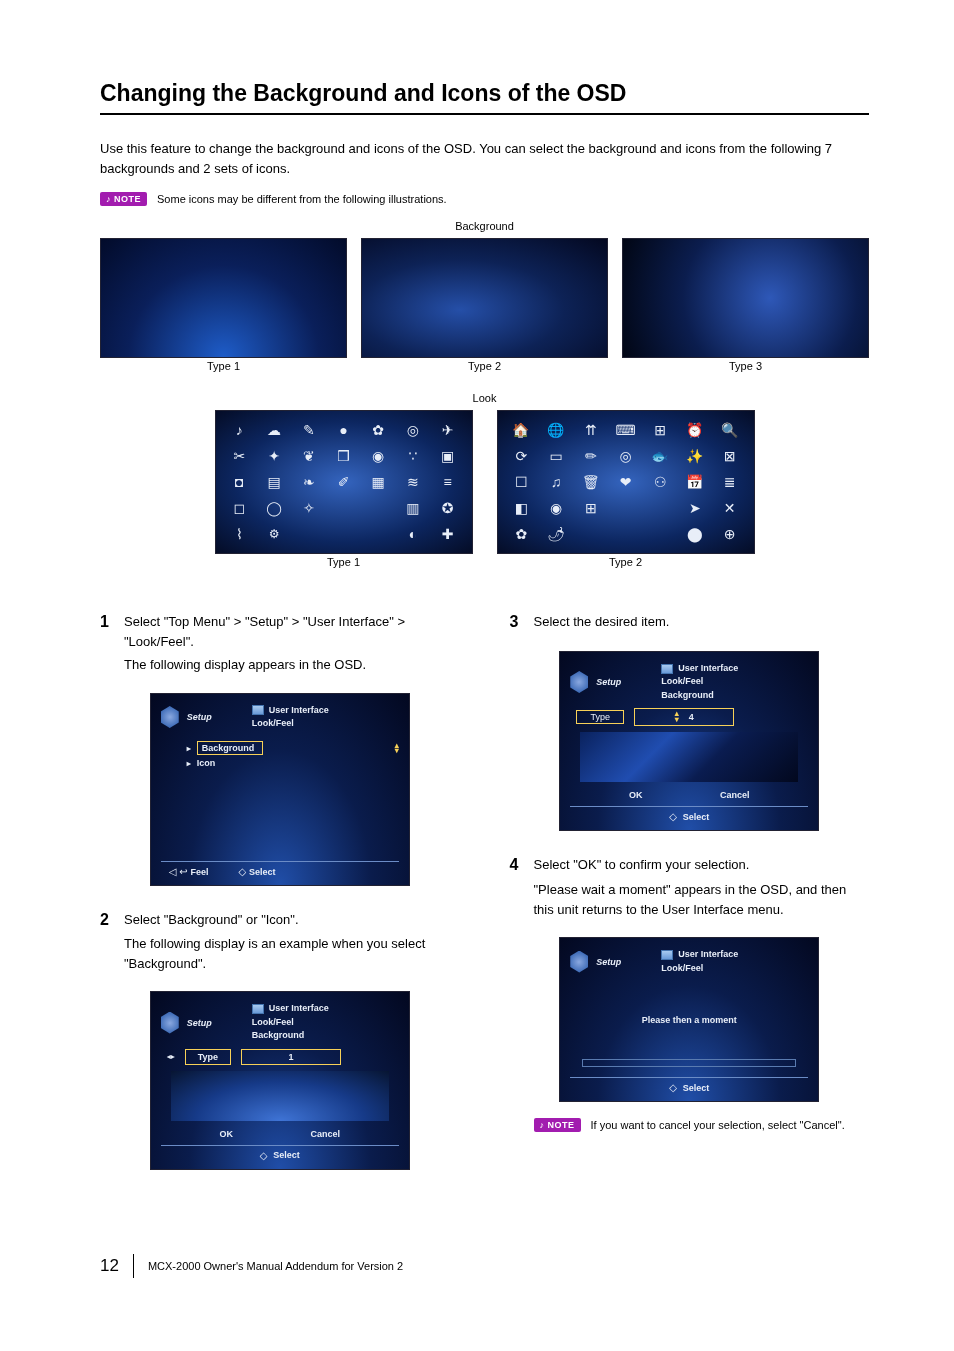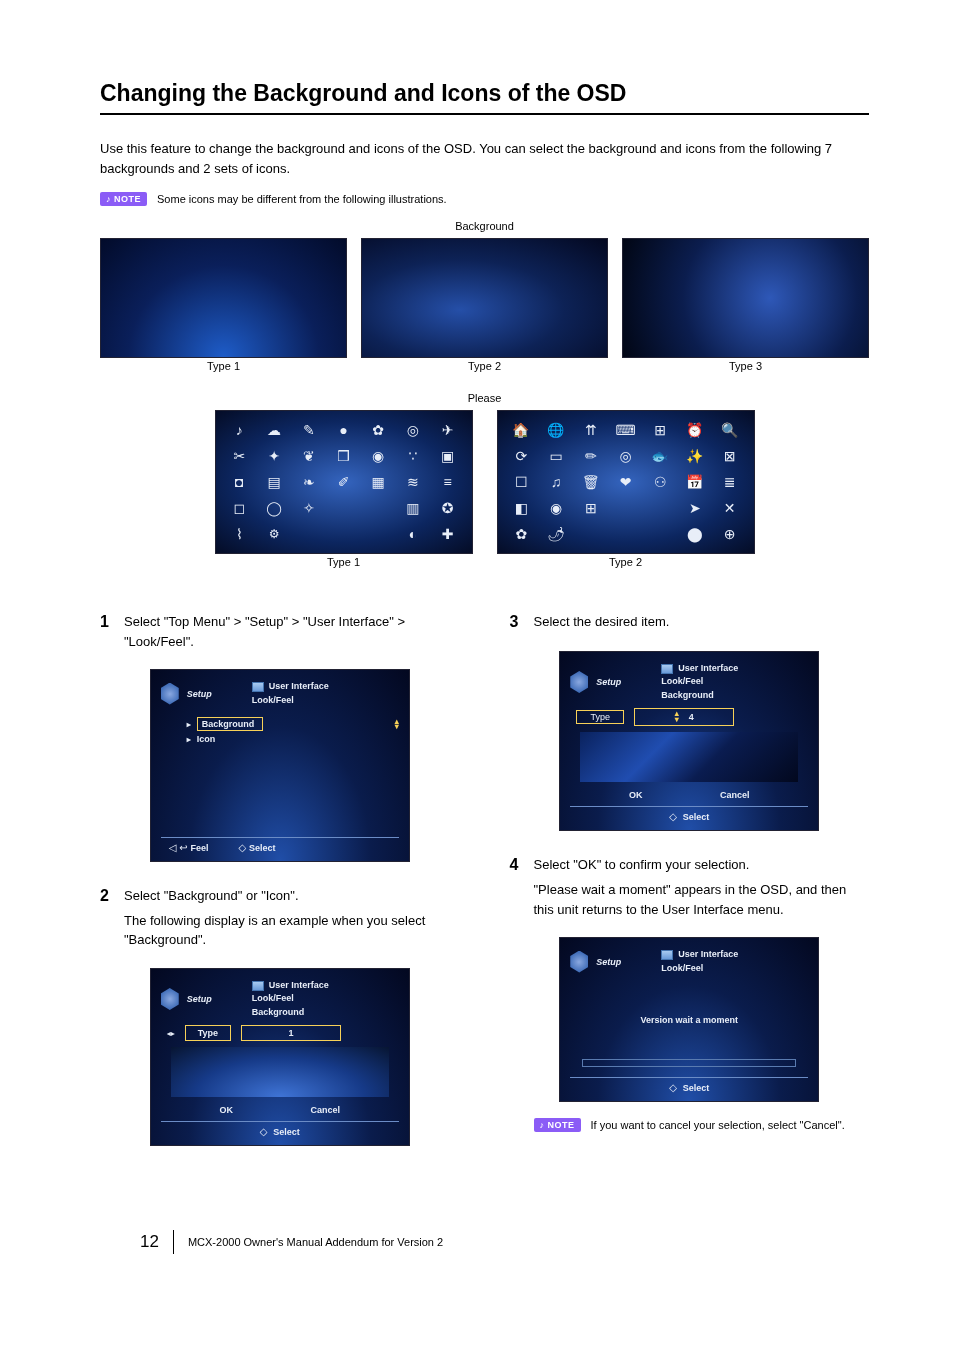"NOTE" .note-badge { background: #8b5cf6 -> #a21caf }
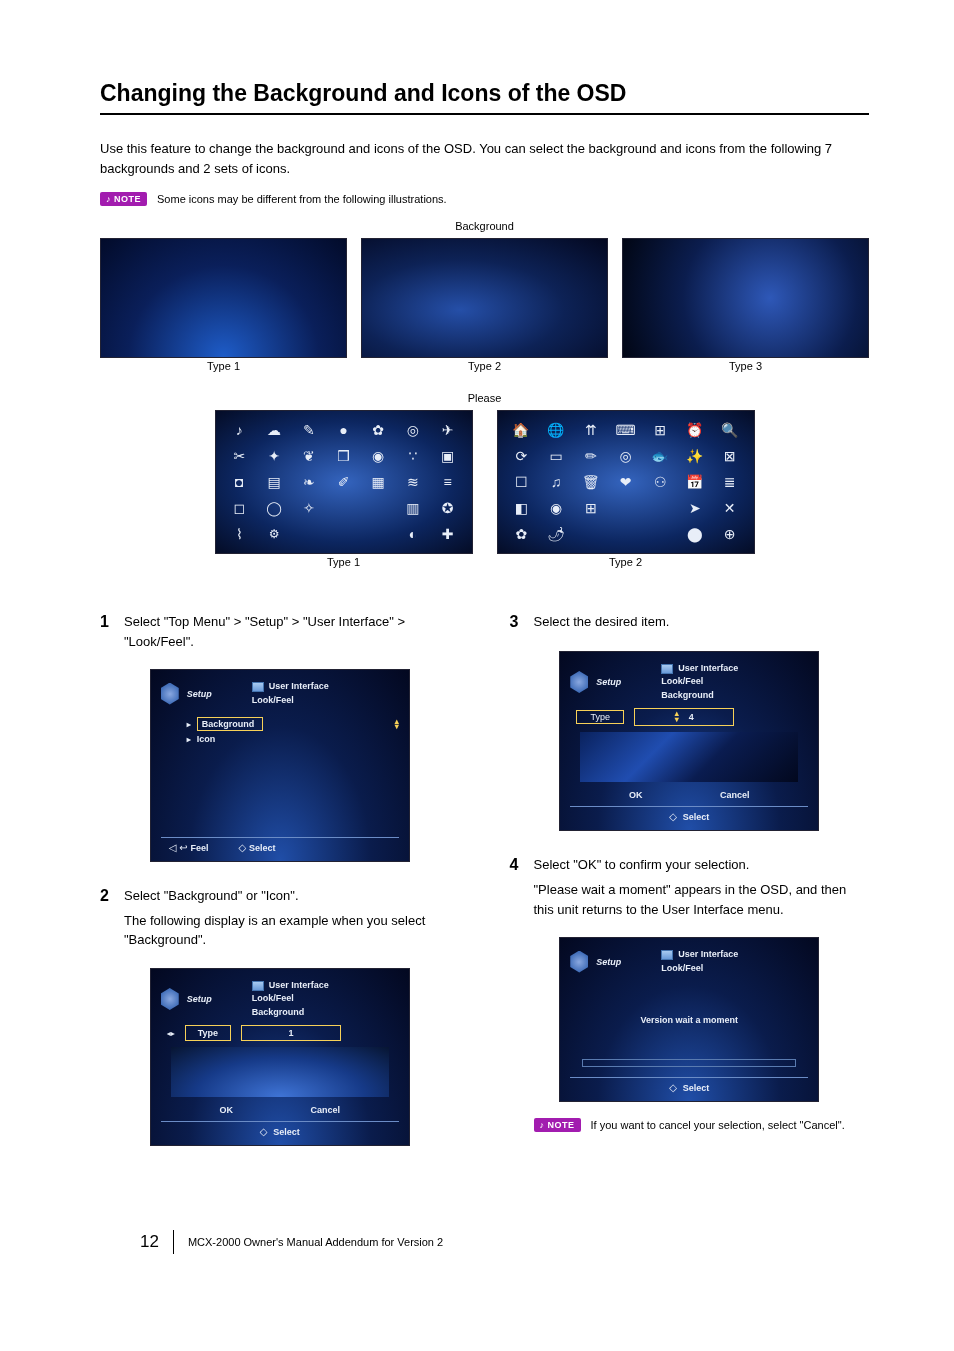"Please" div.label-center { text: Please -> Look }
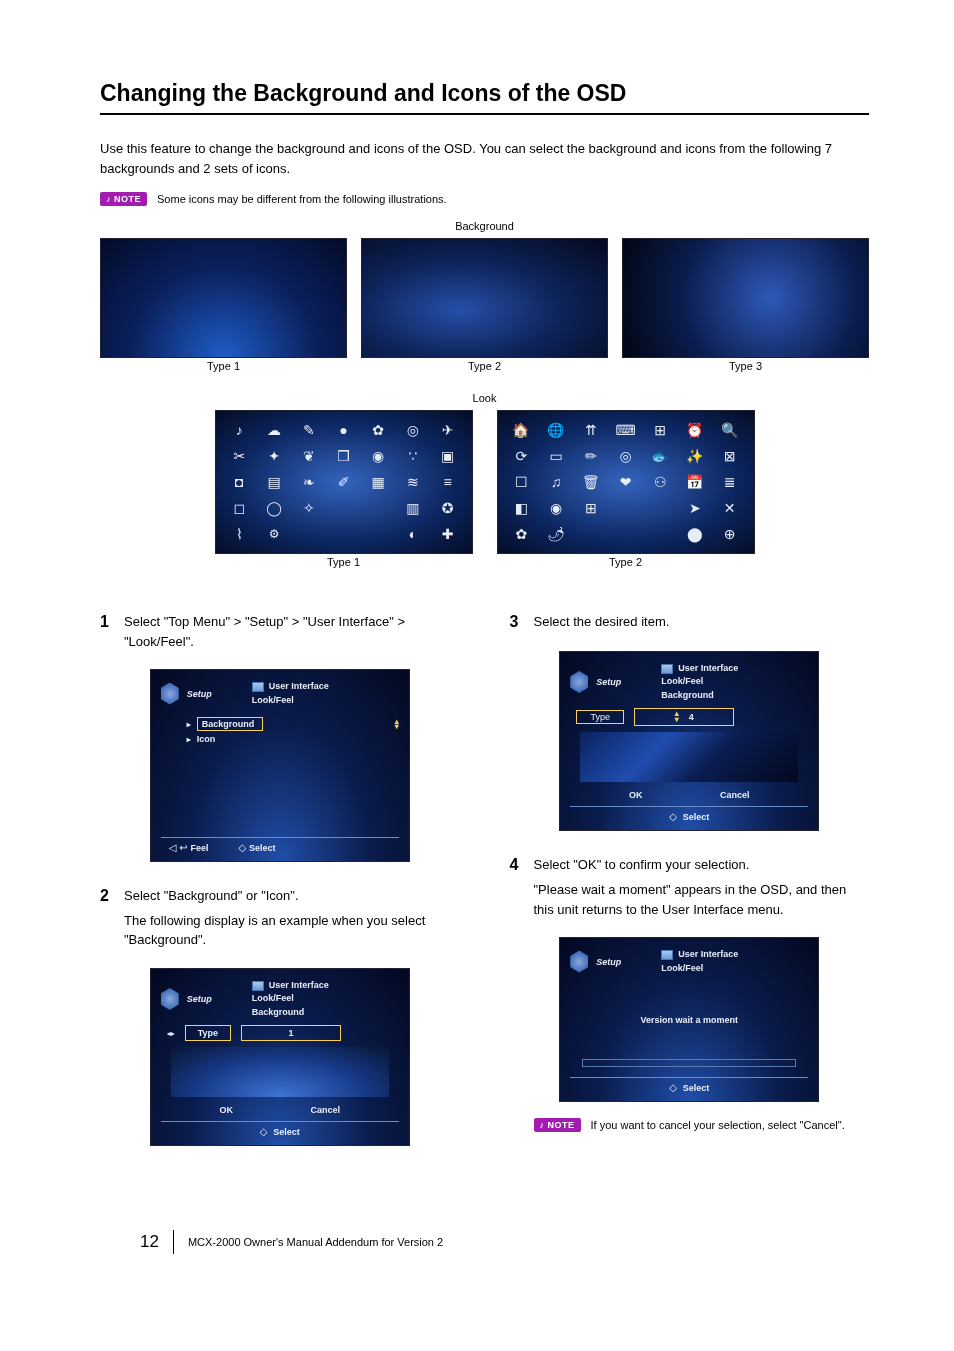"The following display appears in" div.step-sub { html: none -> <div>The following display appears in the OSD.</div> }
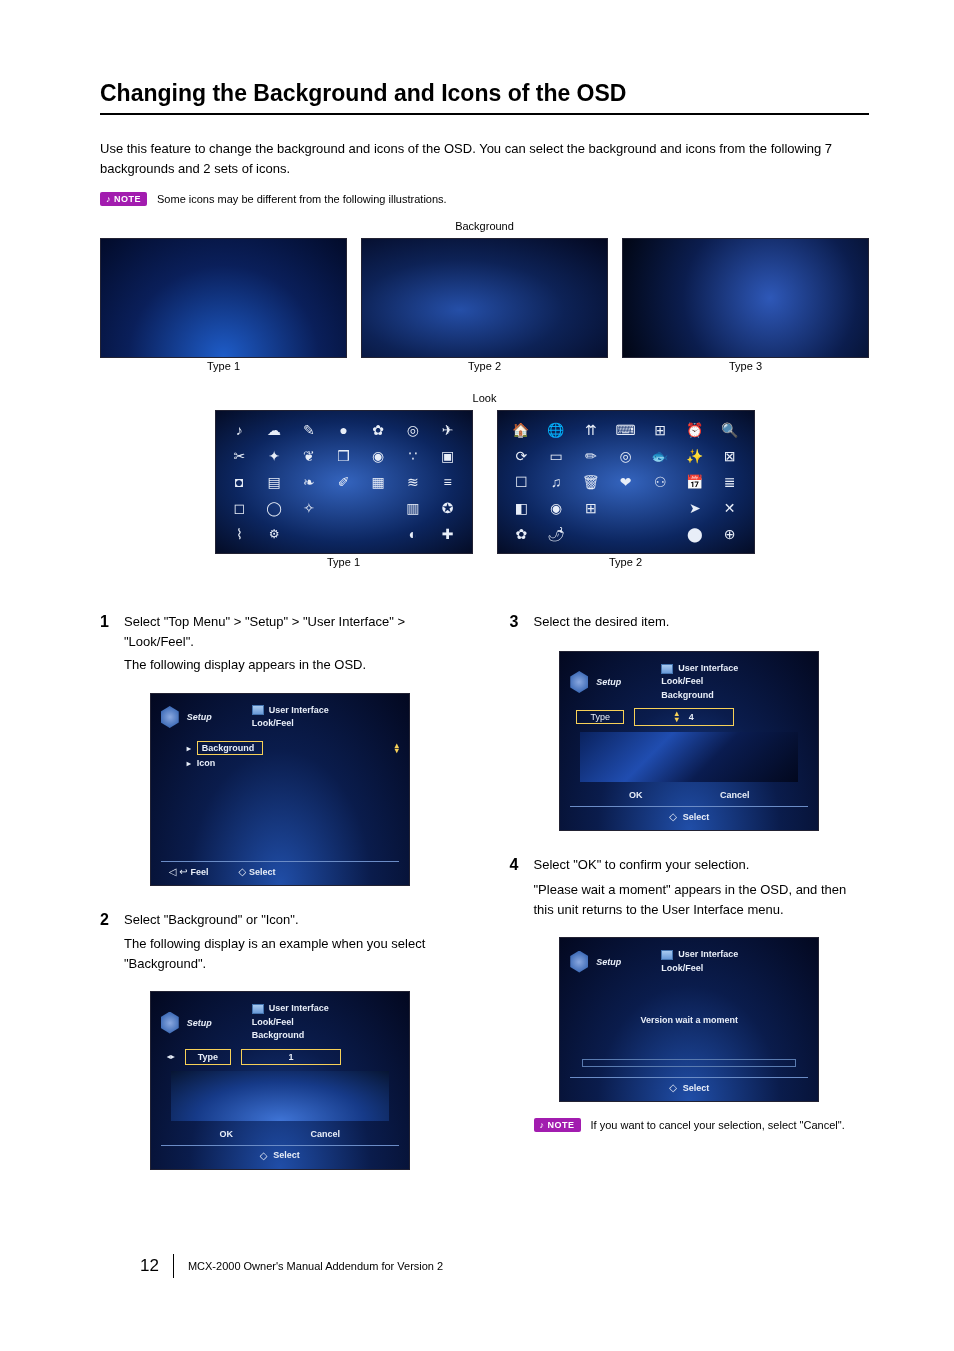"Version wait a moment" div.osd-wait { text: Version wait -> Please then }
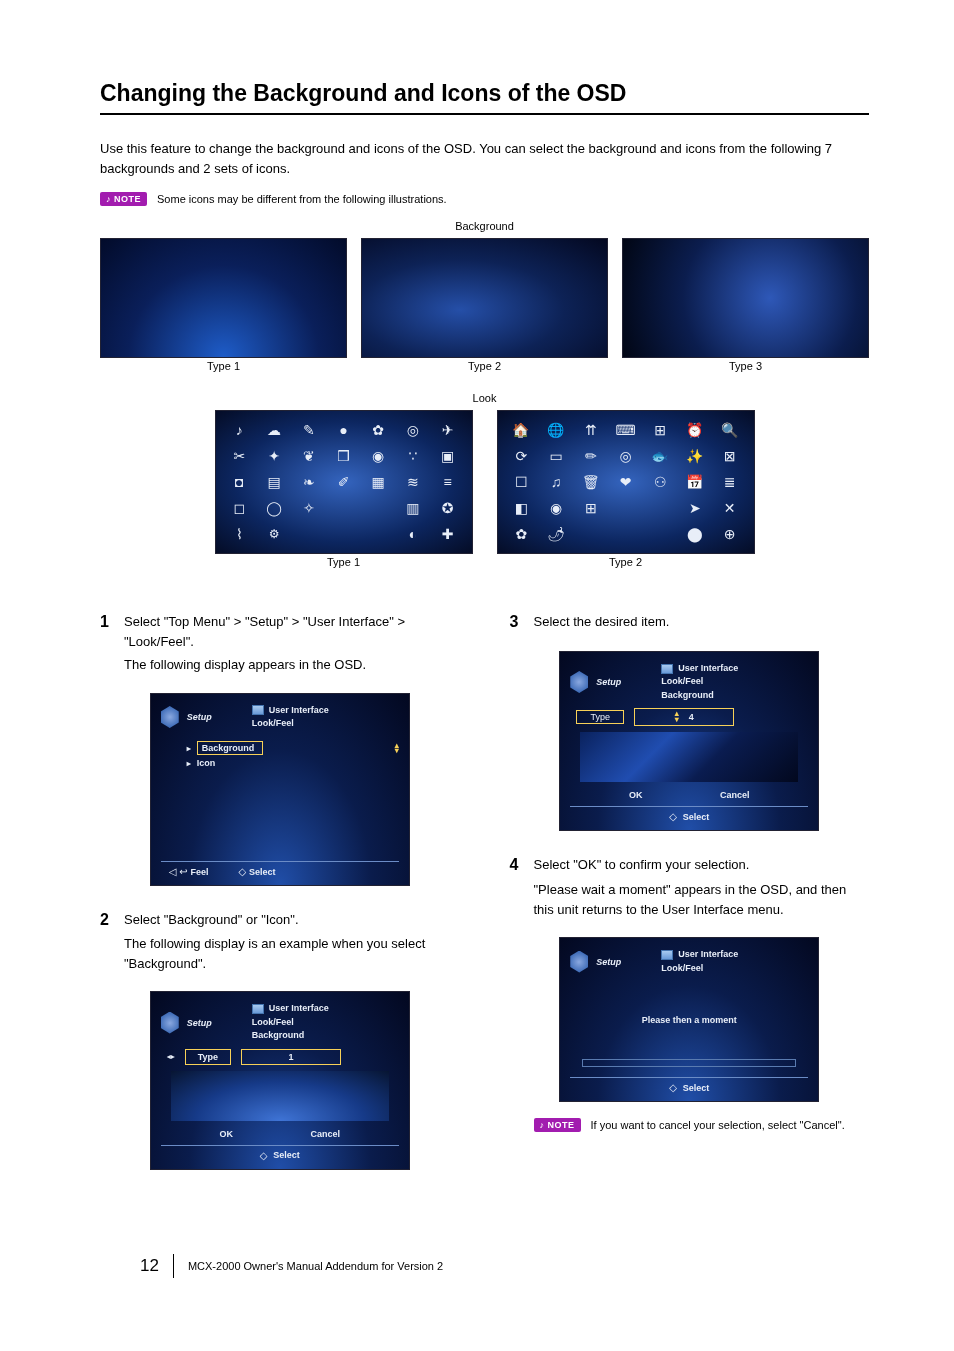"12" .footer { margin-left: 40px -> none }
